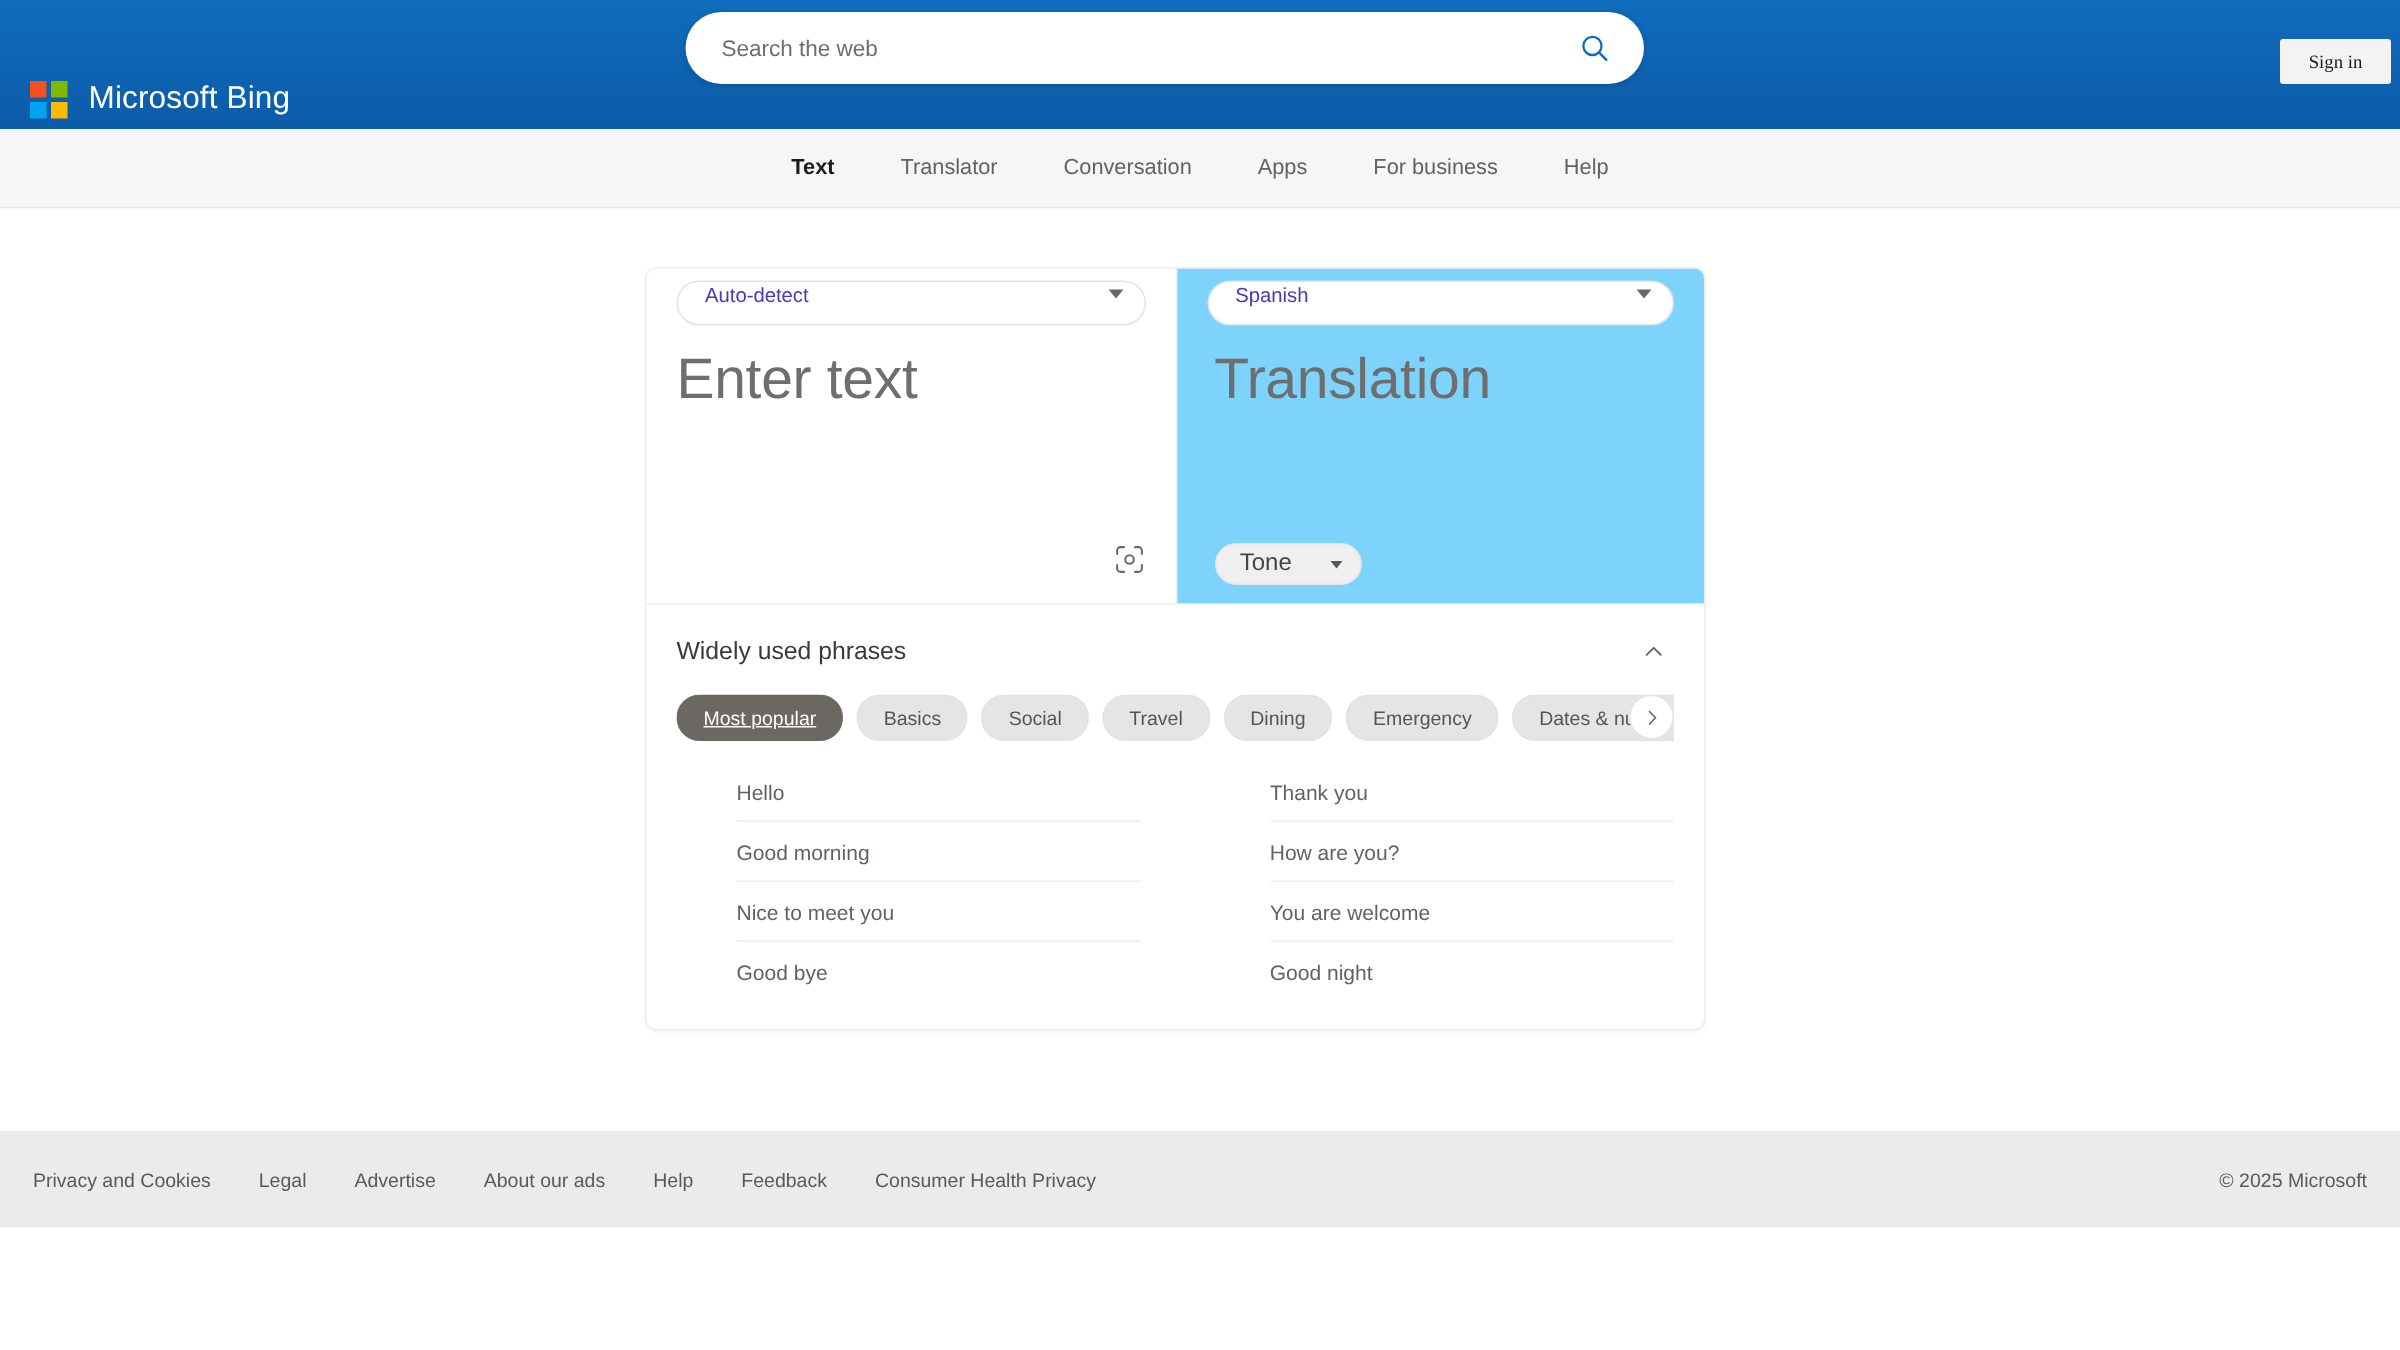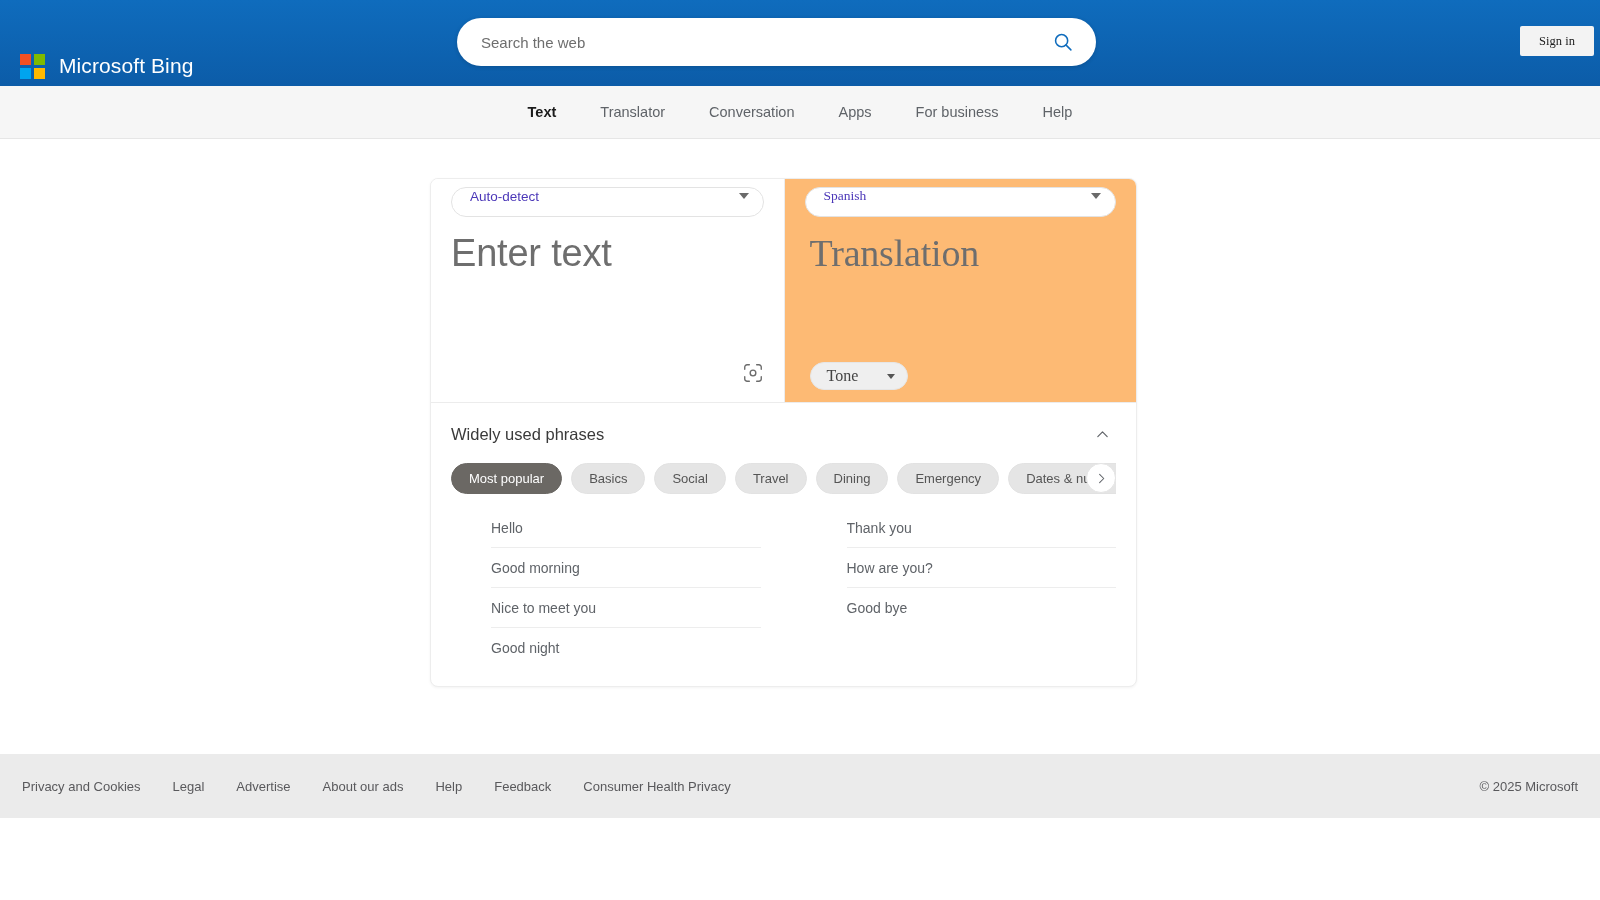"Search the web" .searchwrap { top: 18px -> 8px }
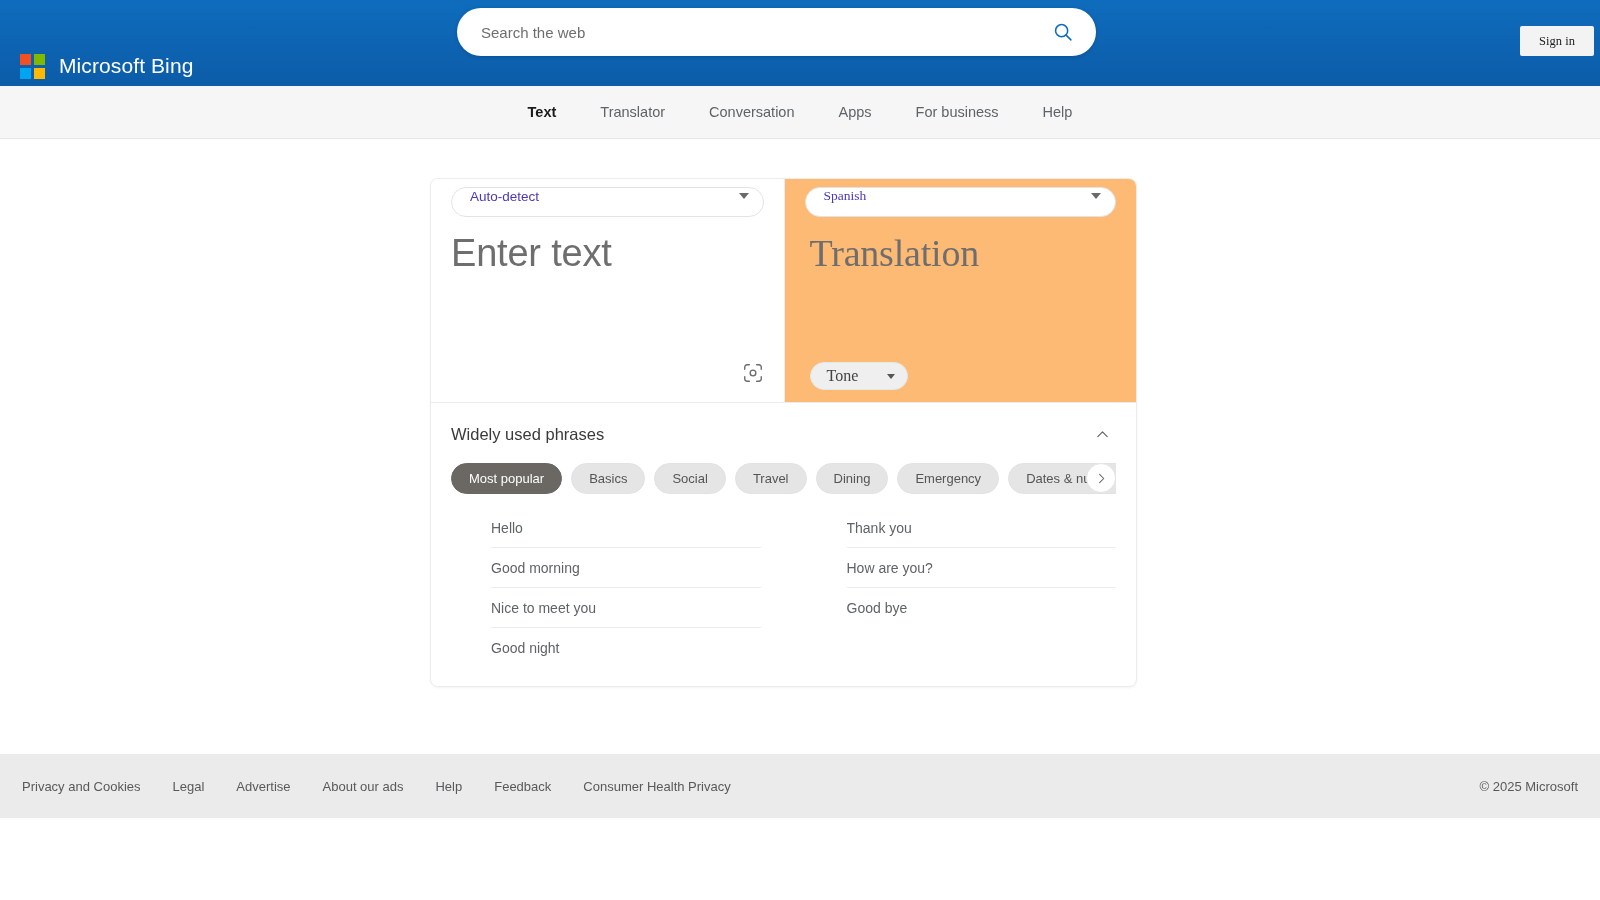"Spanish" .pane-right { background: #fdba74 -> #7dd3fc; font-family: Liberation Serif, serif -> none }
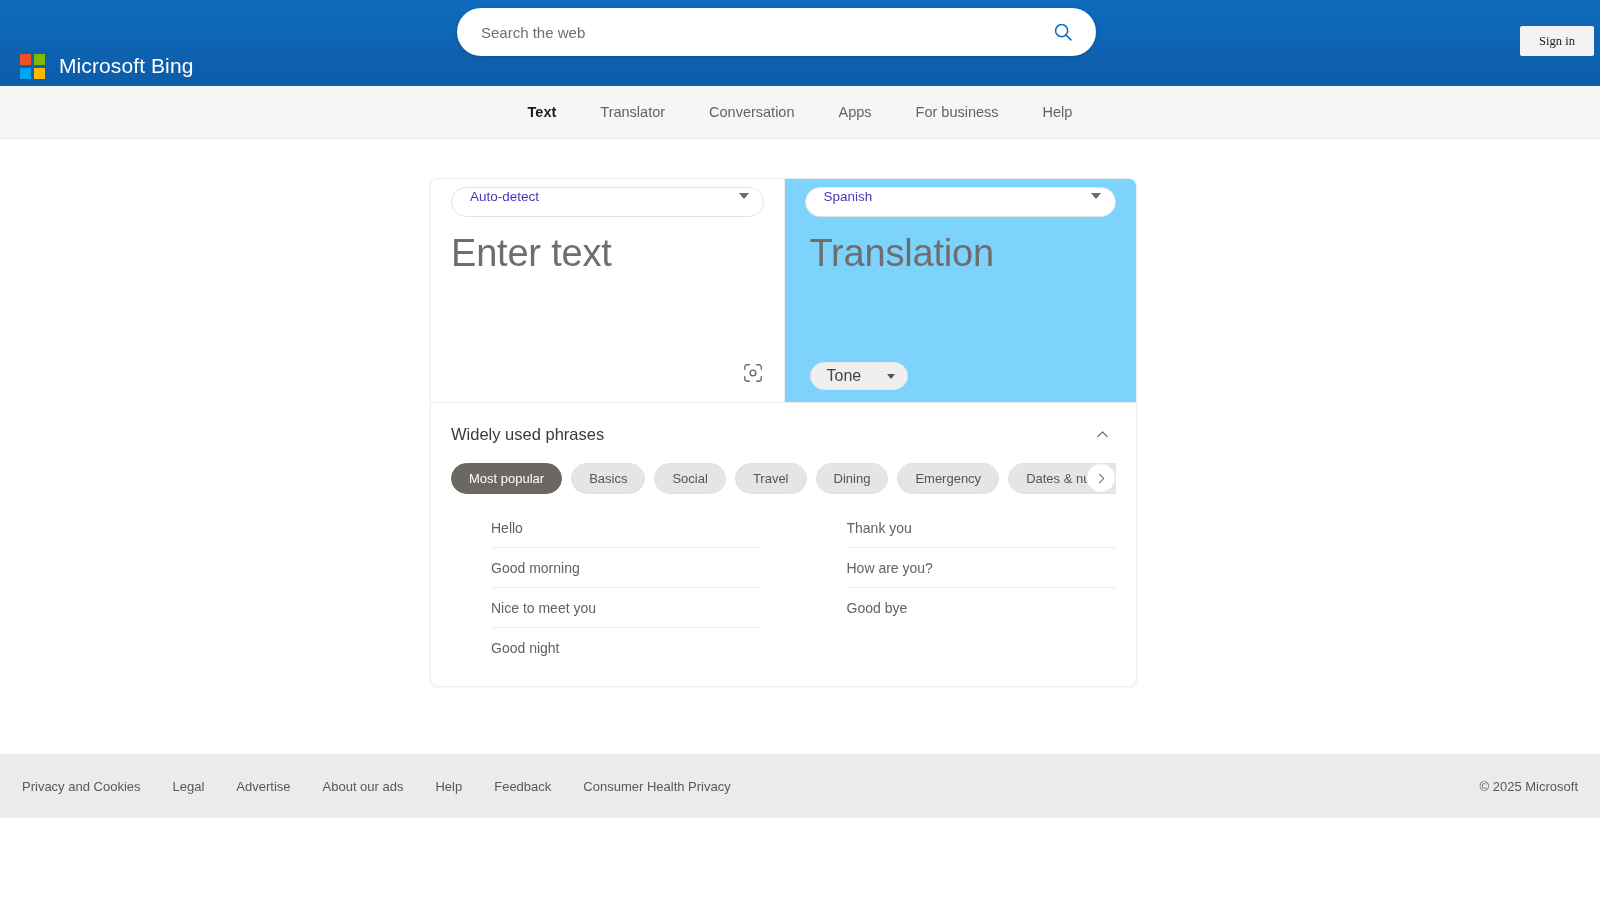"Most popular" .chip.sel { text-decoration: none -> underline }
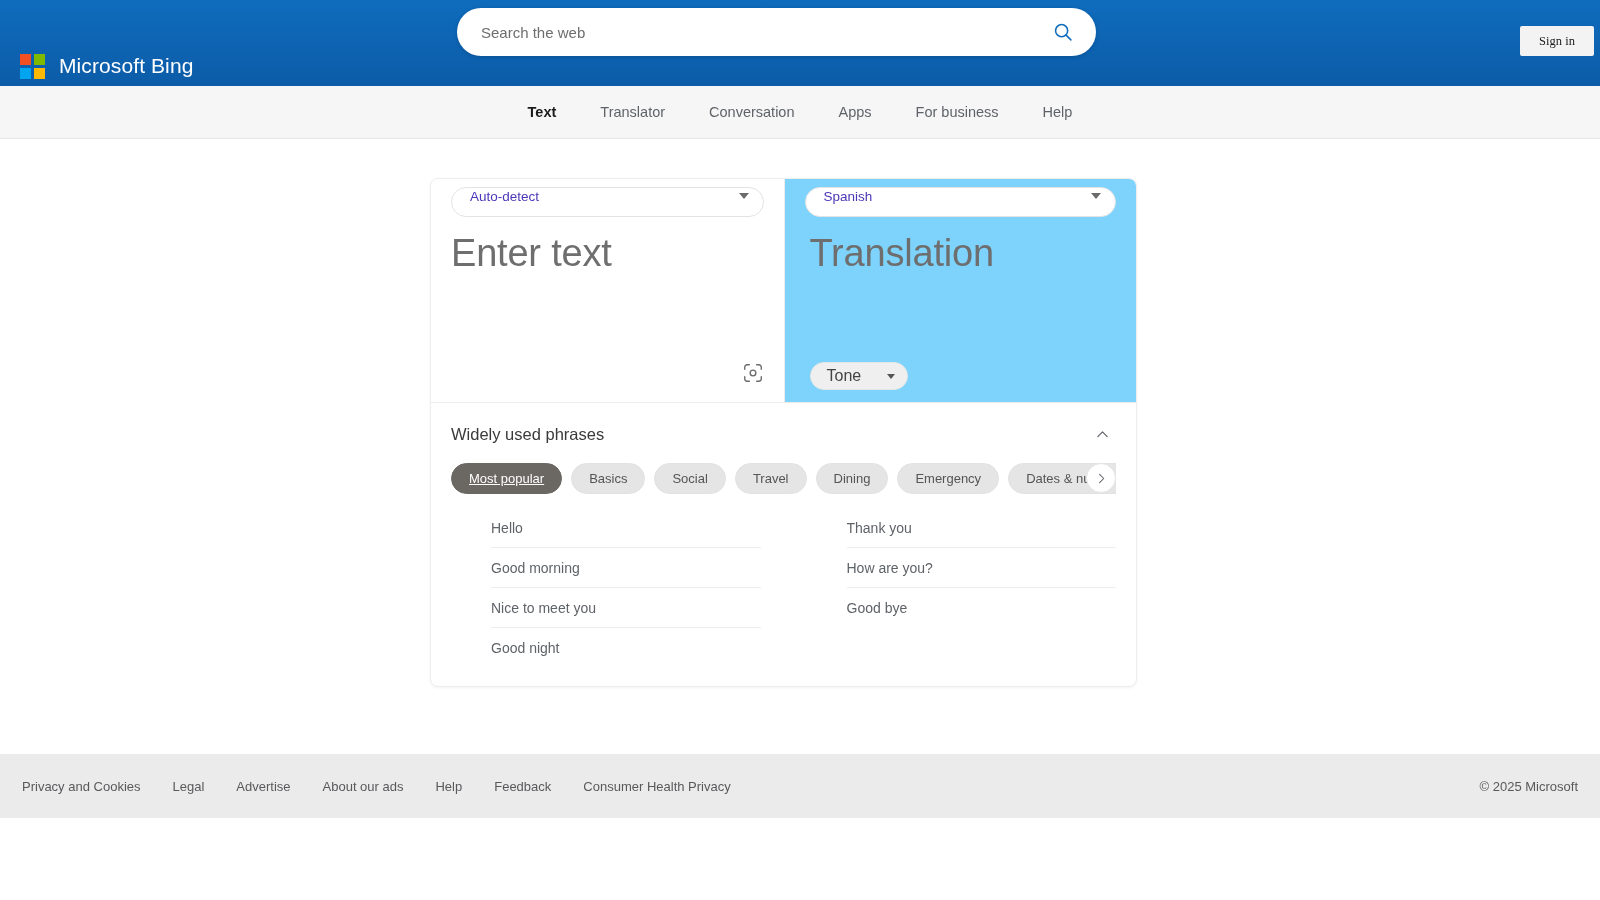"You are welcome" div.phrase-item { html: none -> <div>You are welcome</div> }
